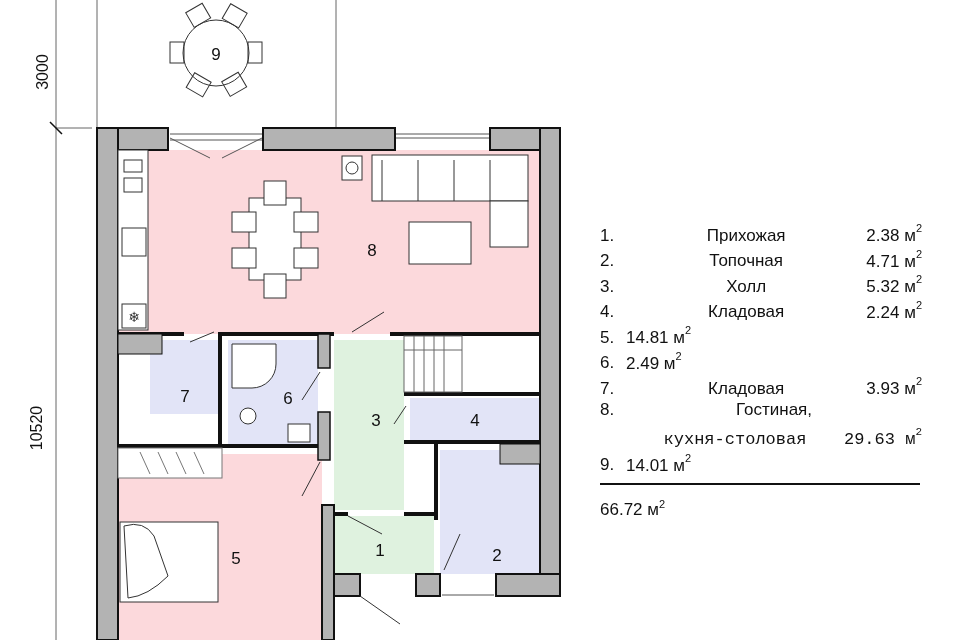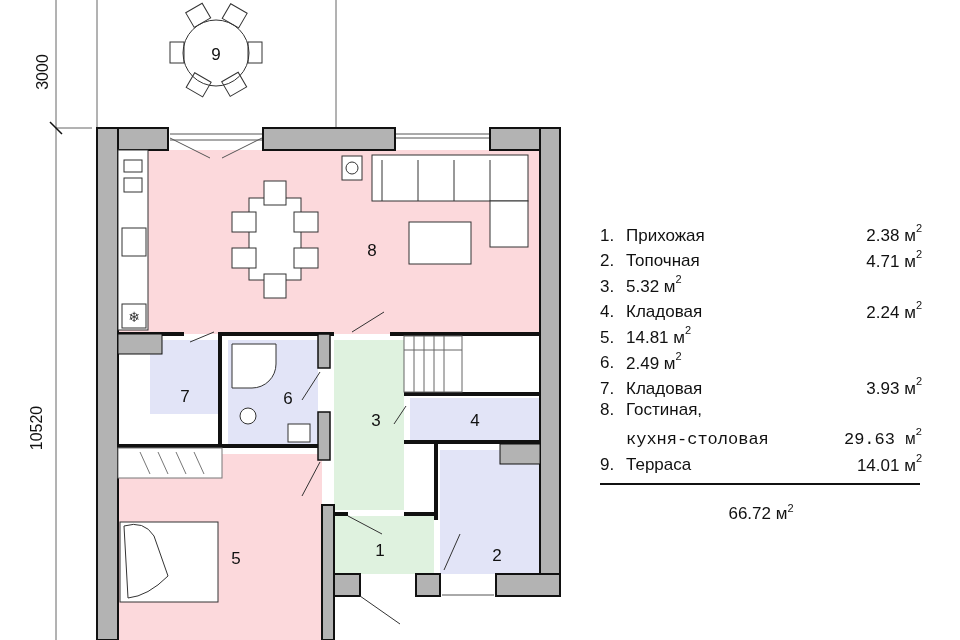"Прихожая" .name { text-align: none -> center }
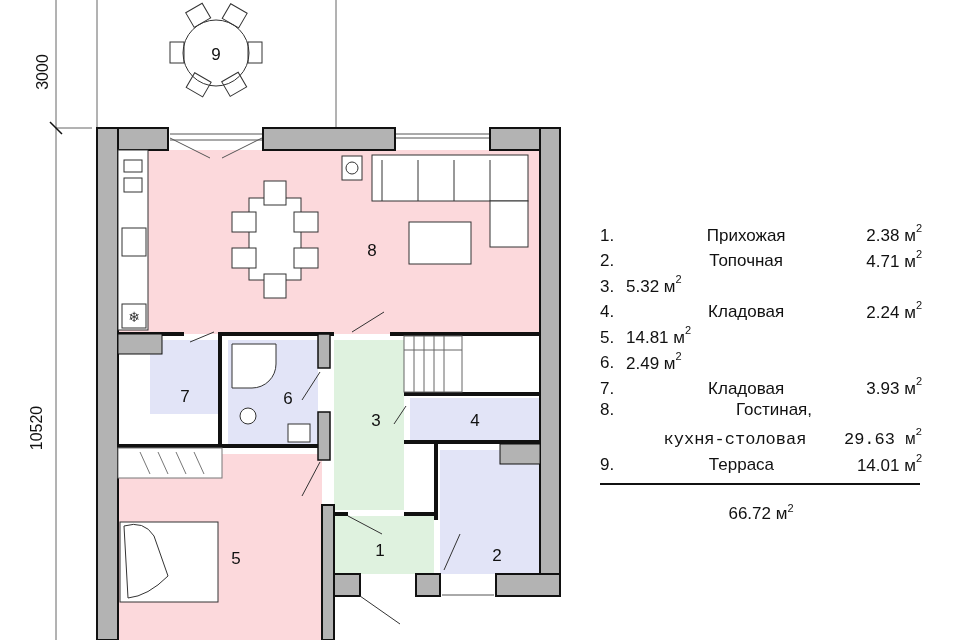"Холл" span.name { html: none -> <span>Холл</span> }
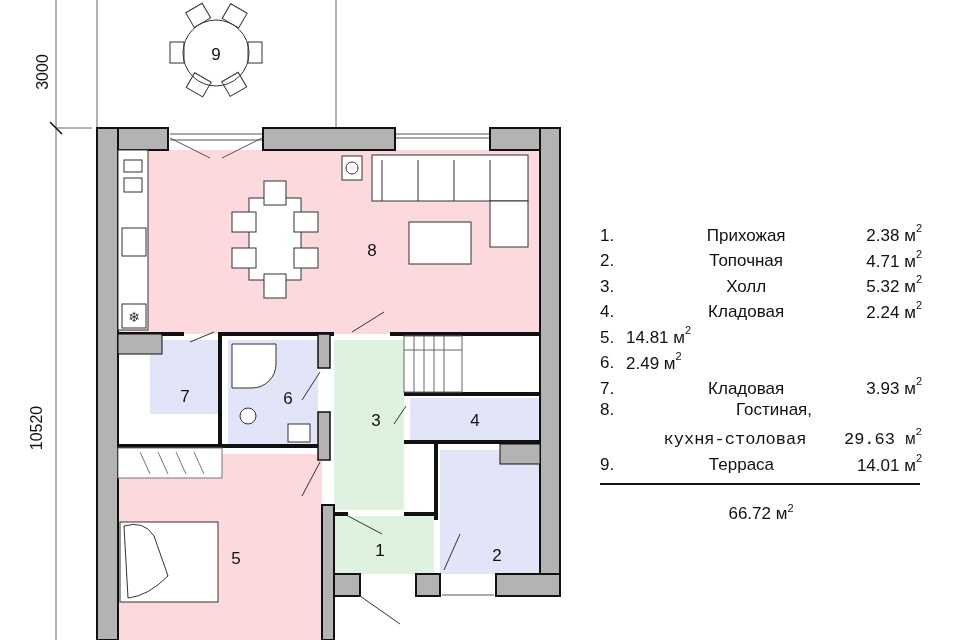"Терраса" span.name { html: <span>Терраса</span> -> none }
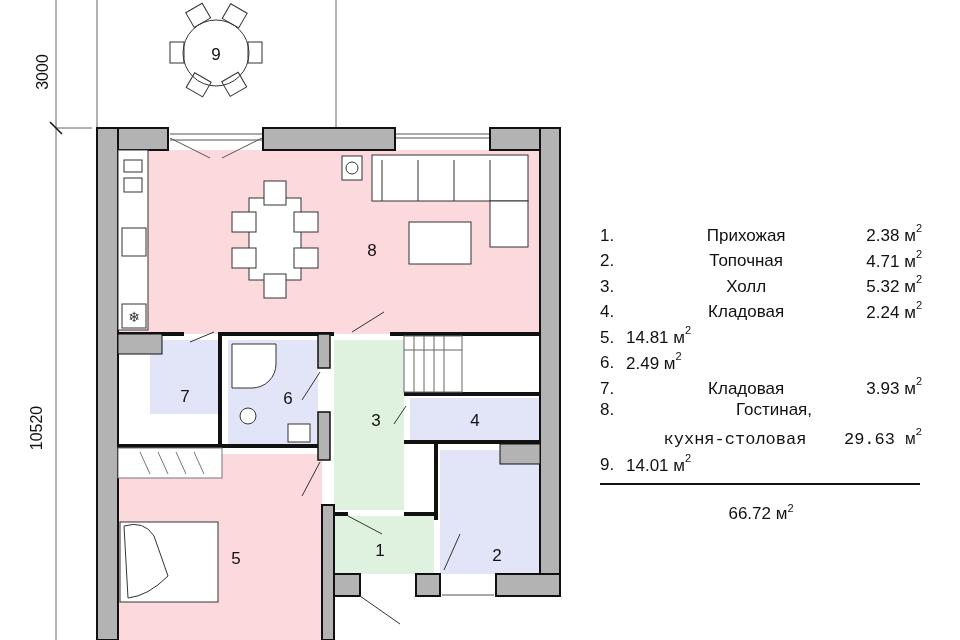"66.72 м2" .total { line-height: 34px -> 26px; text-align: center -> left }
